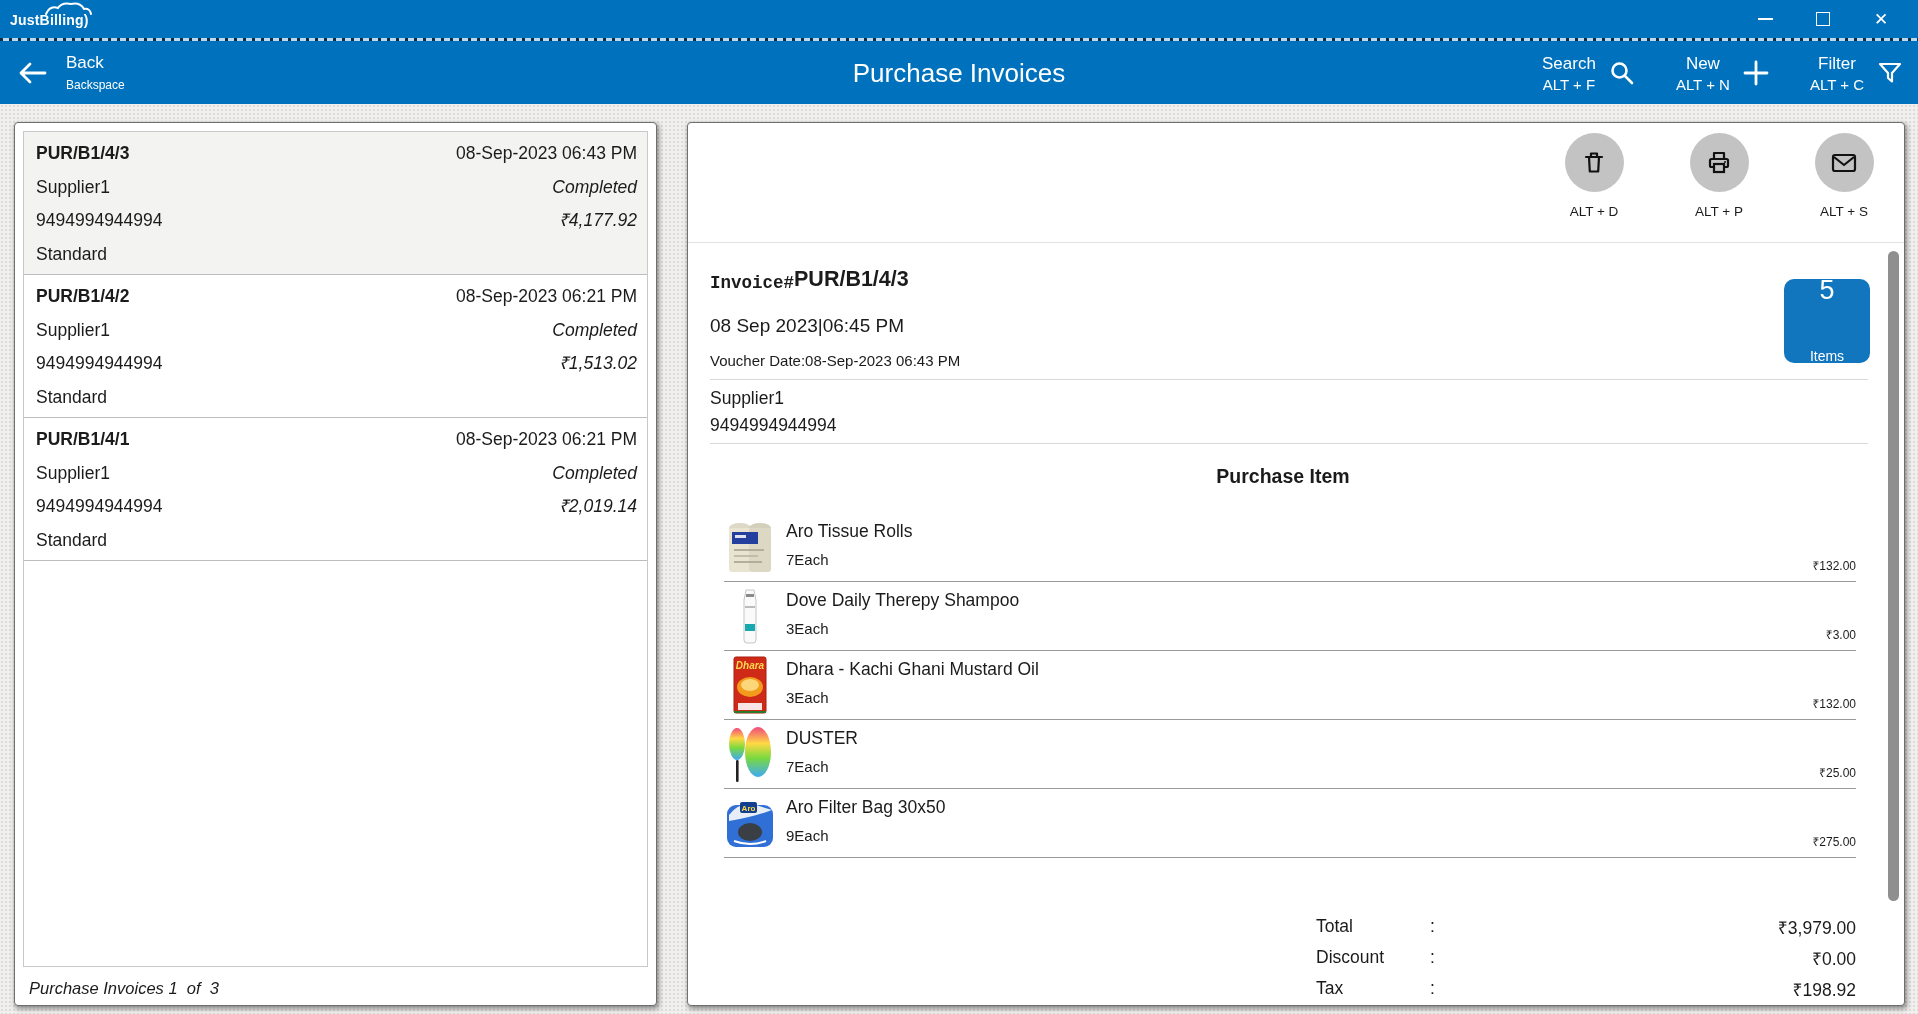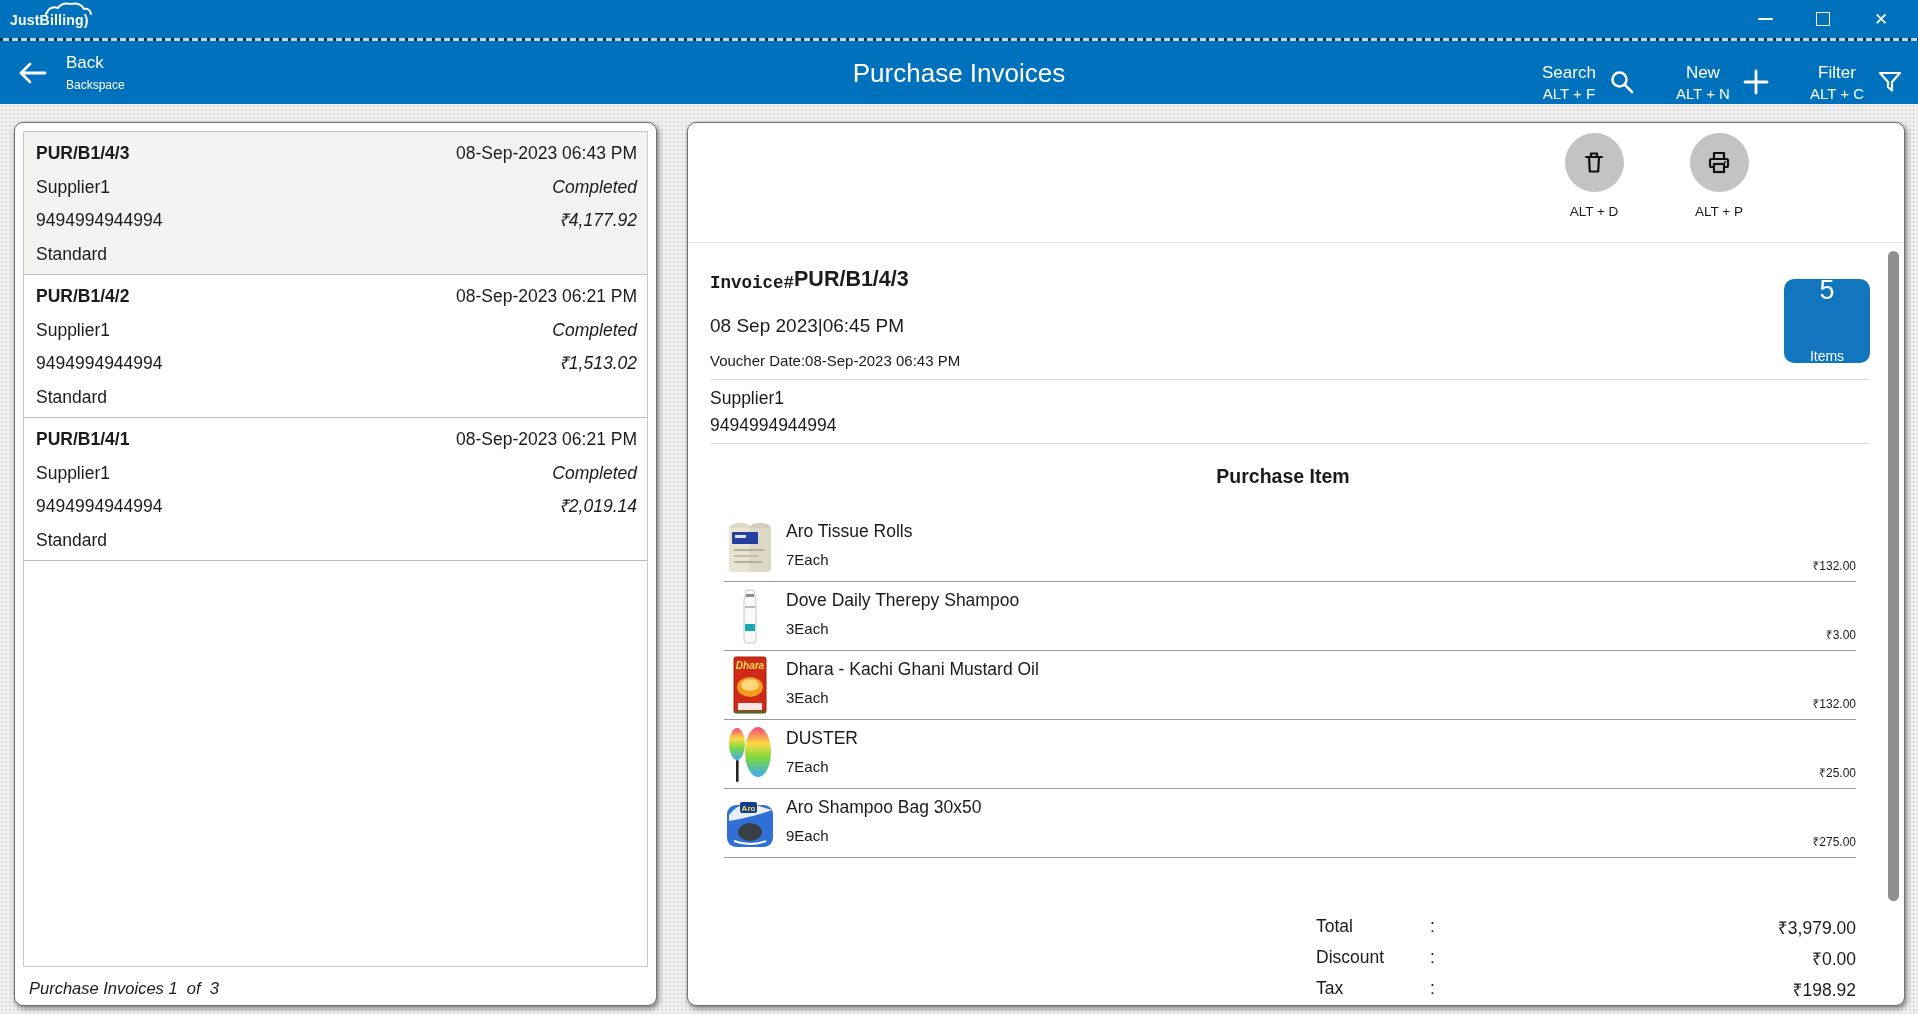"Search" .cmd-right { height: 81px -> 63px }
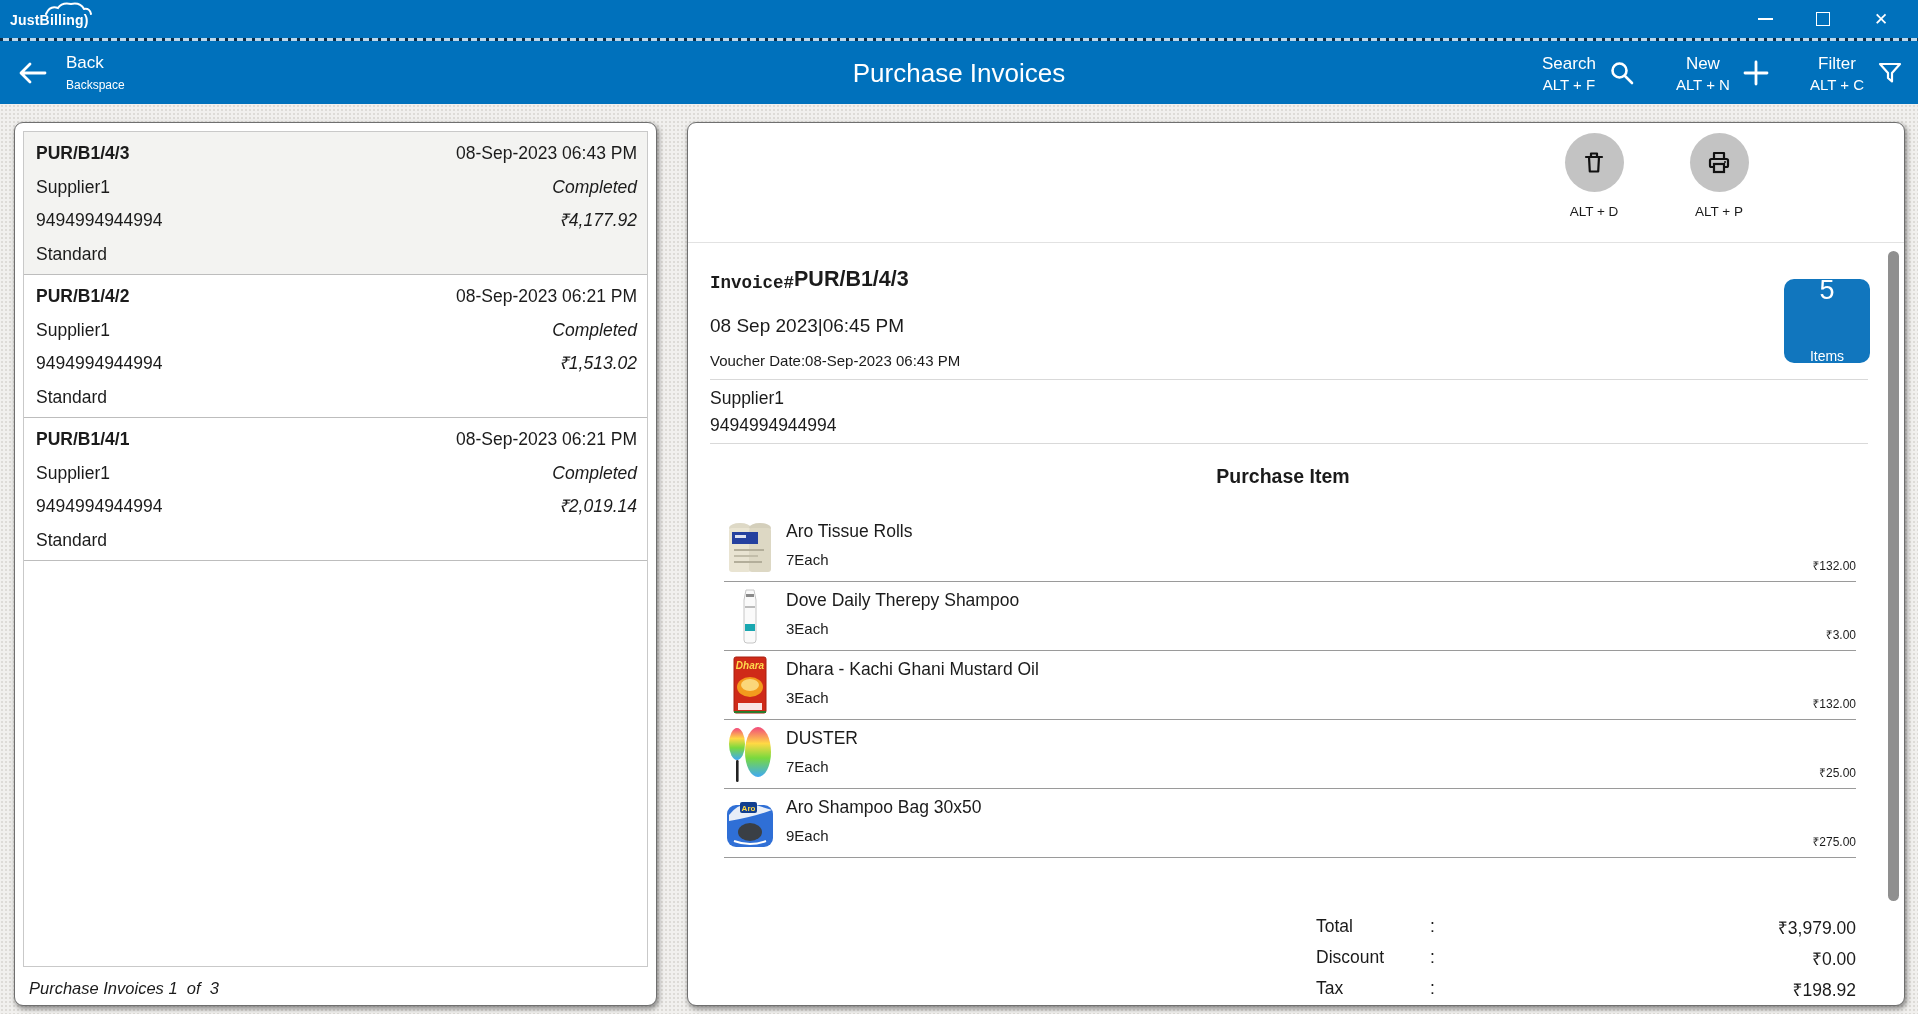"PUR/B1/4/3" .card { border-radius: 9px -> 4px }
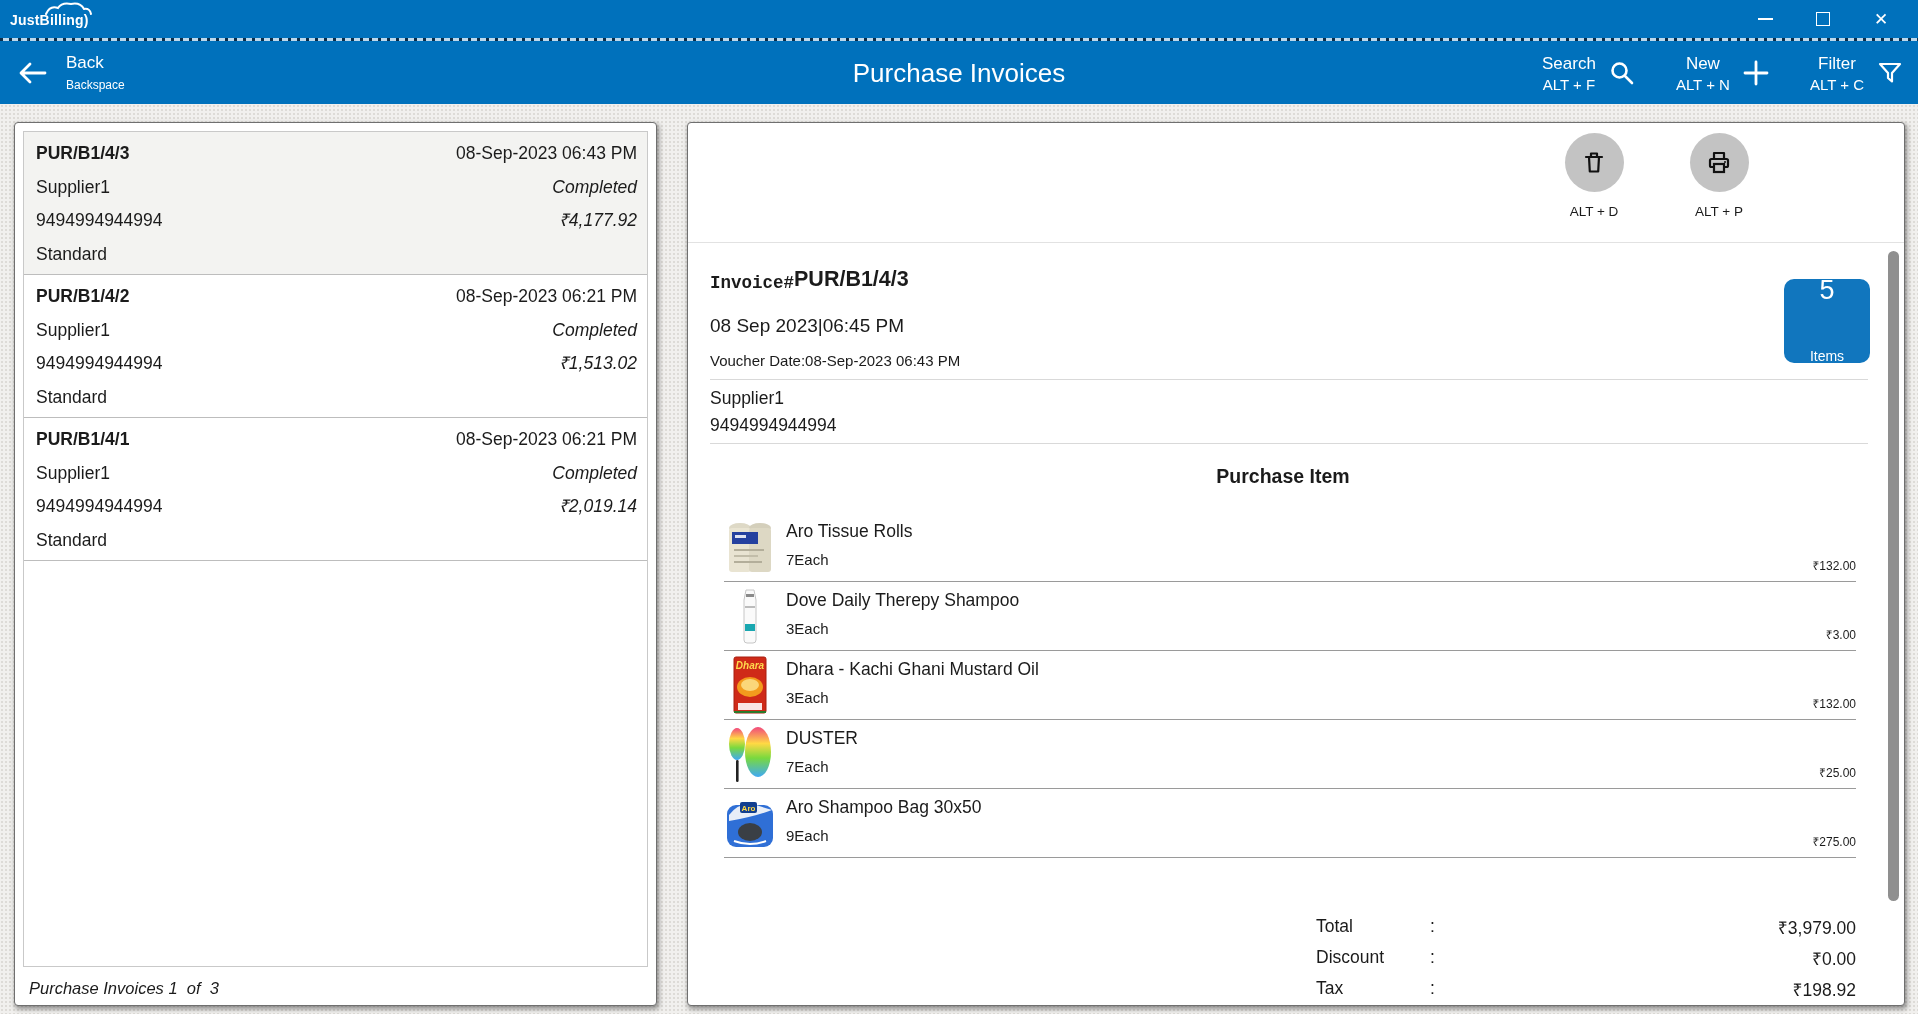"ALT + S" div.action { html: none -> <div> <div> <svg> <rect></rect> <path></path> </svg> </div> <div>ALT + S</div> </div> }
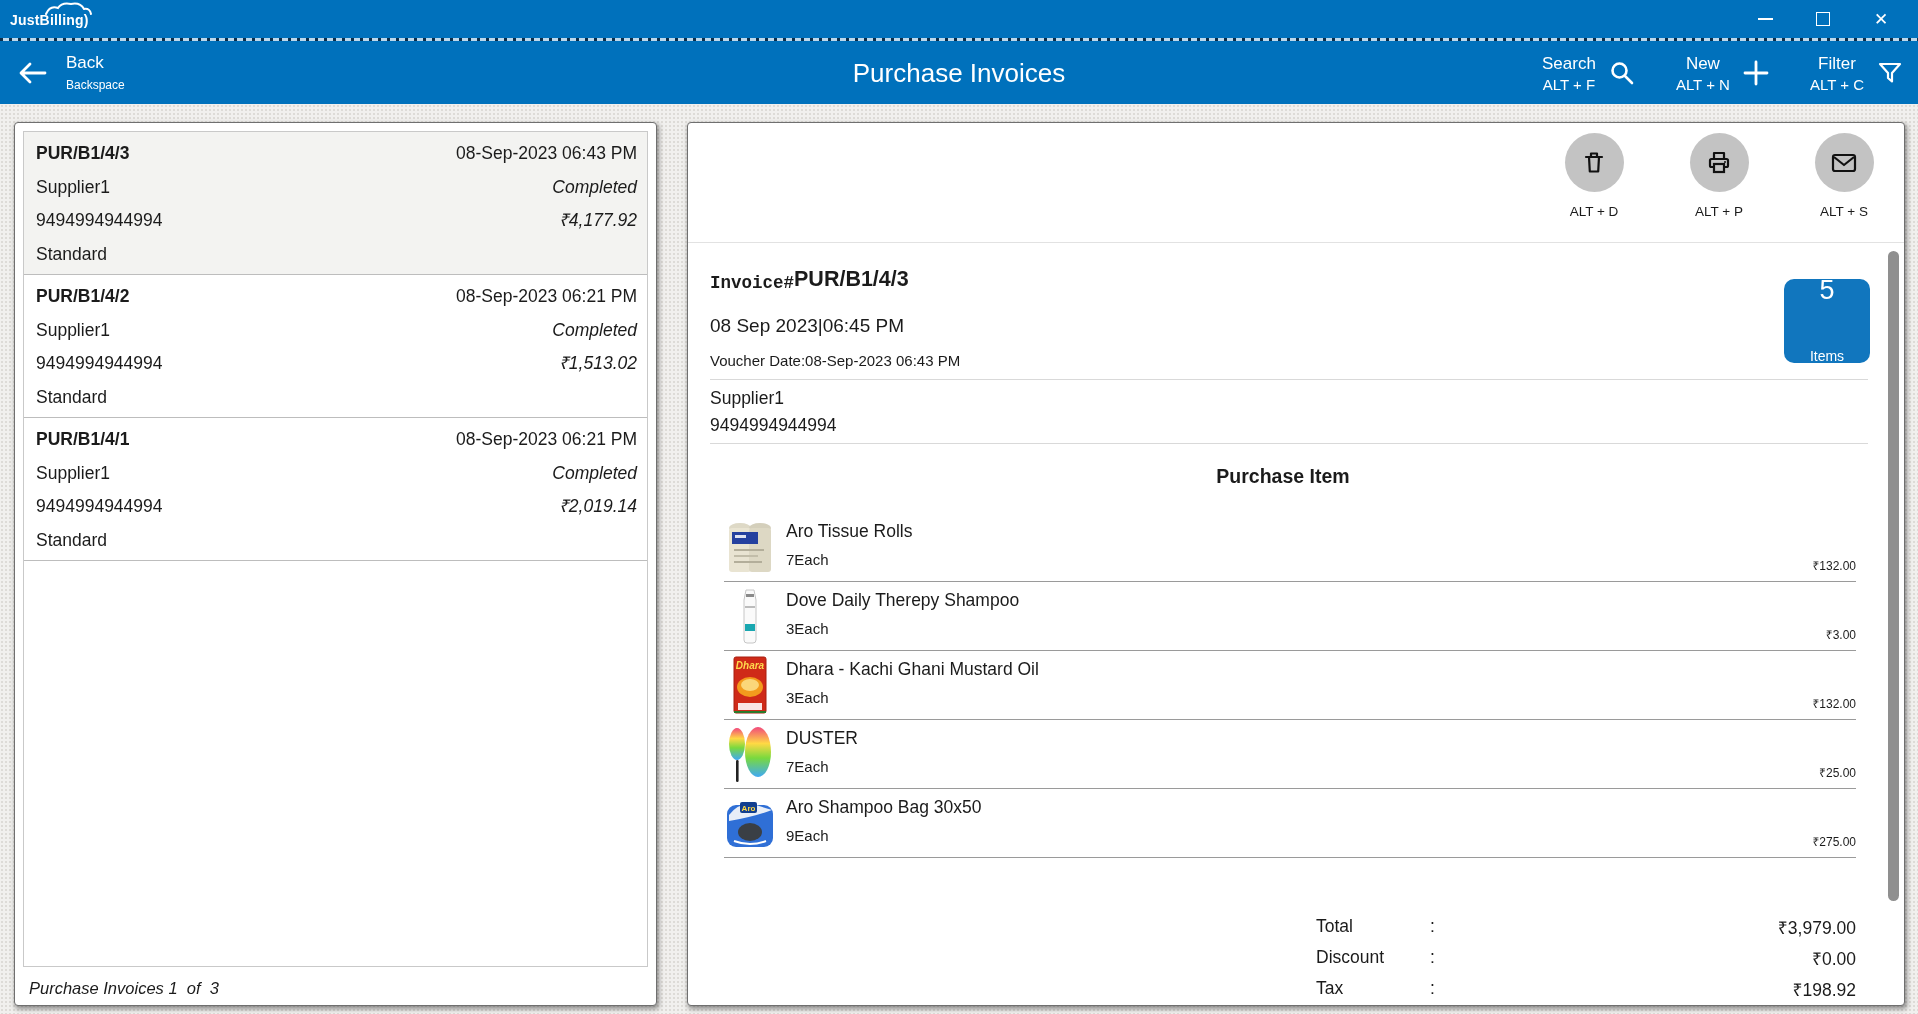"Aro Shampoo Bag 30x50" div.p-name { text: Shampoo -> Filter }
